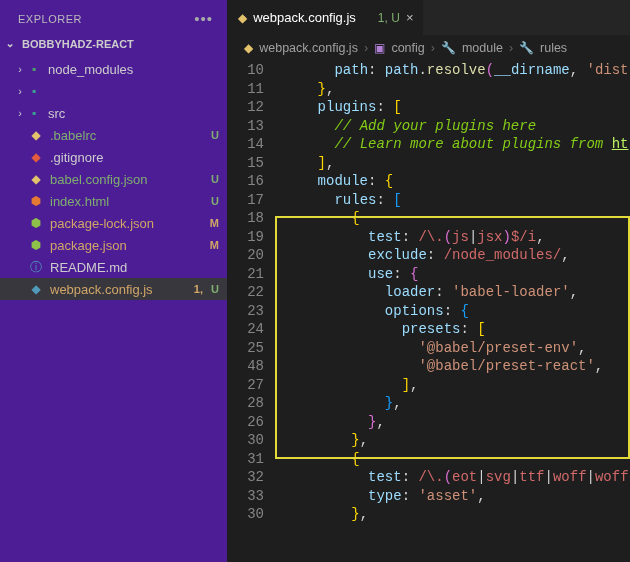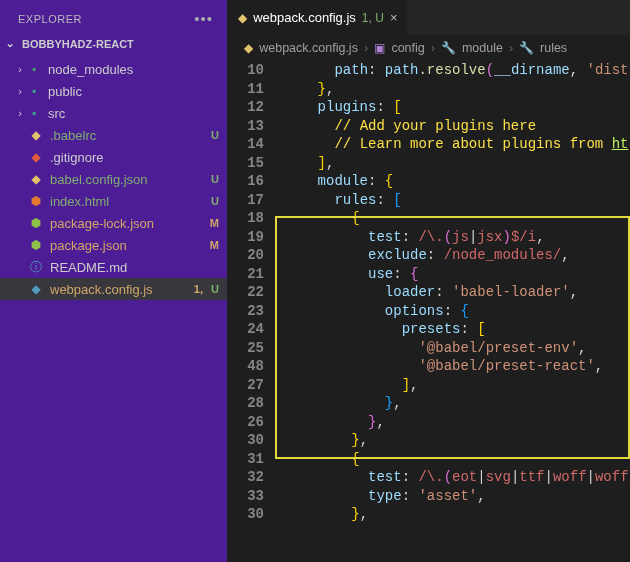"1, U" .tab .status { margin-left: none -> 16px }
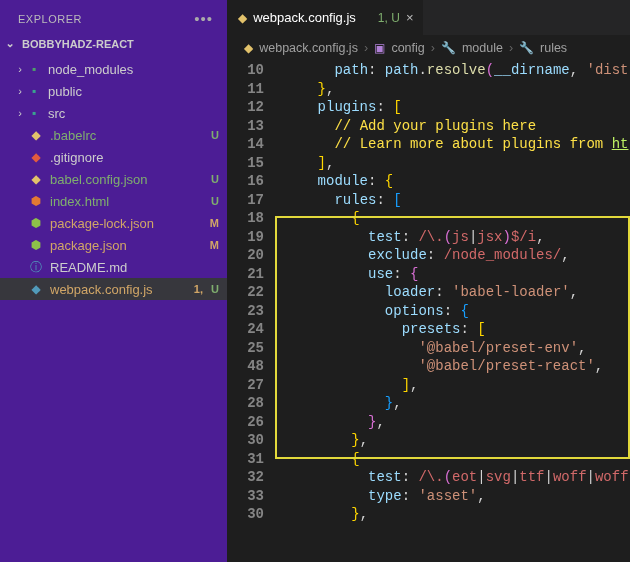"10" .gutter .ln { font-weight: bold -> none }
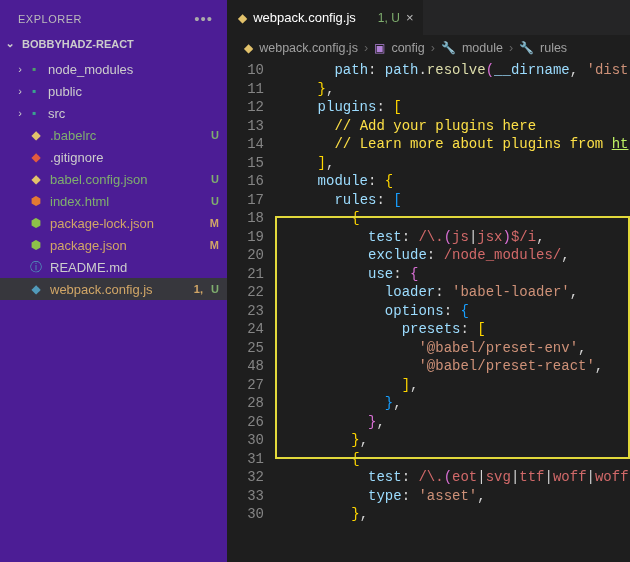"public" span.file-name { html: <span>public</span> -> none }
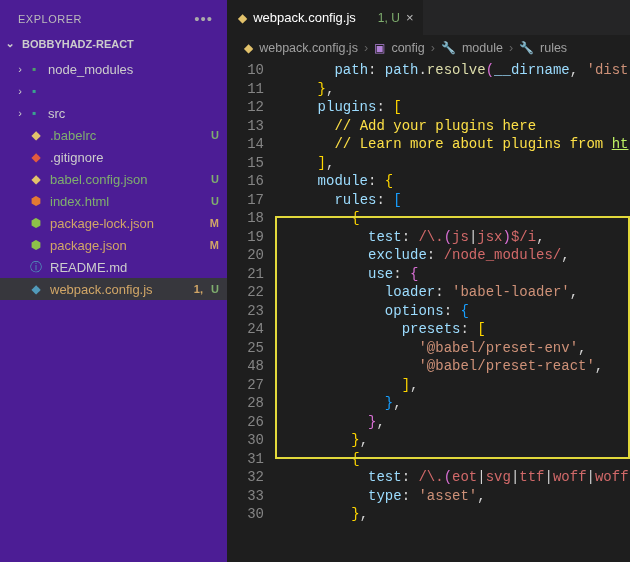"// Add your plugins here" .tk-com { color: #fde047 -> #84cc16; font-style: none -> italic }
